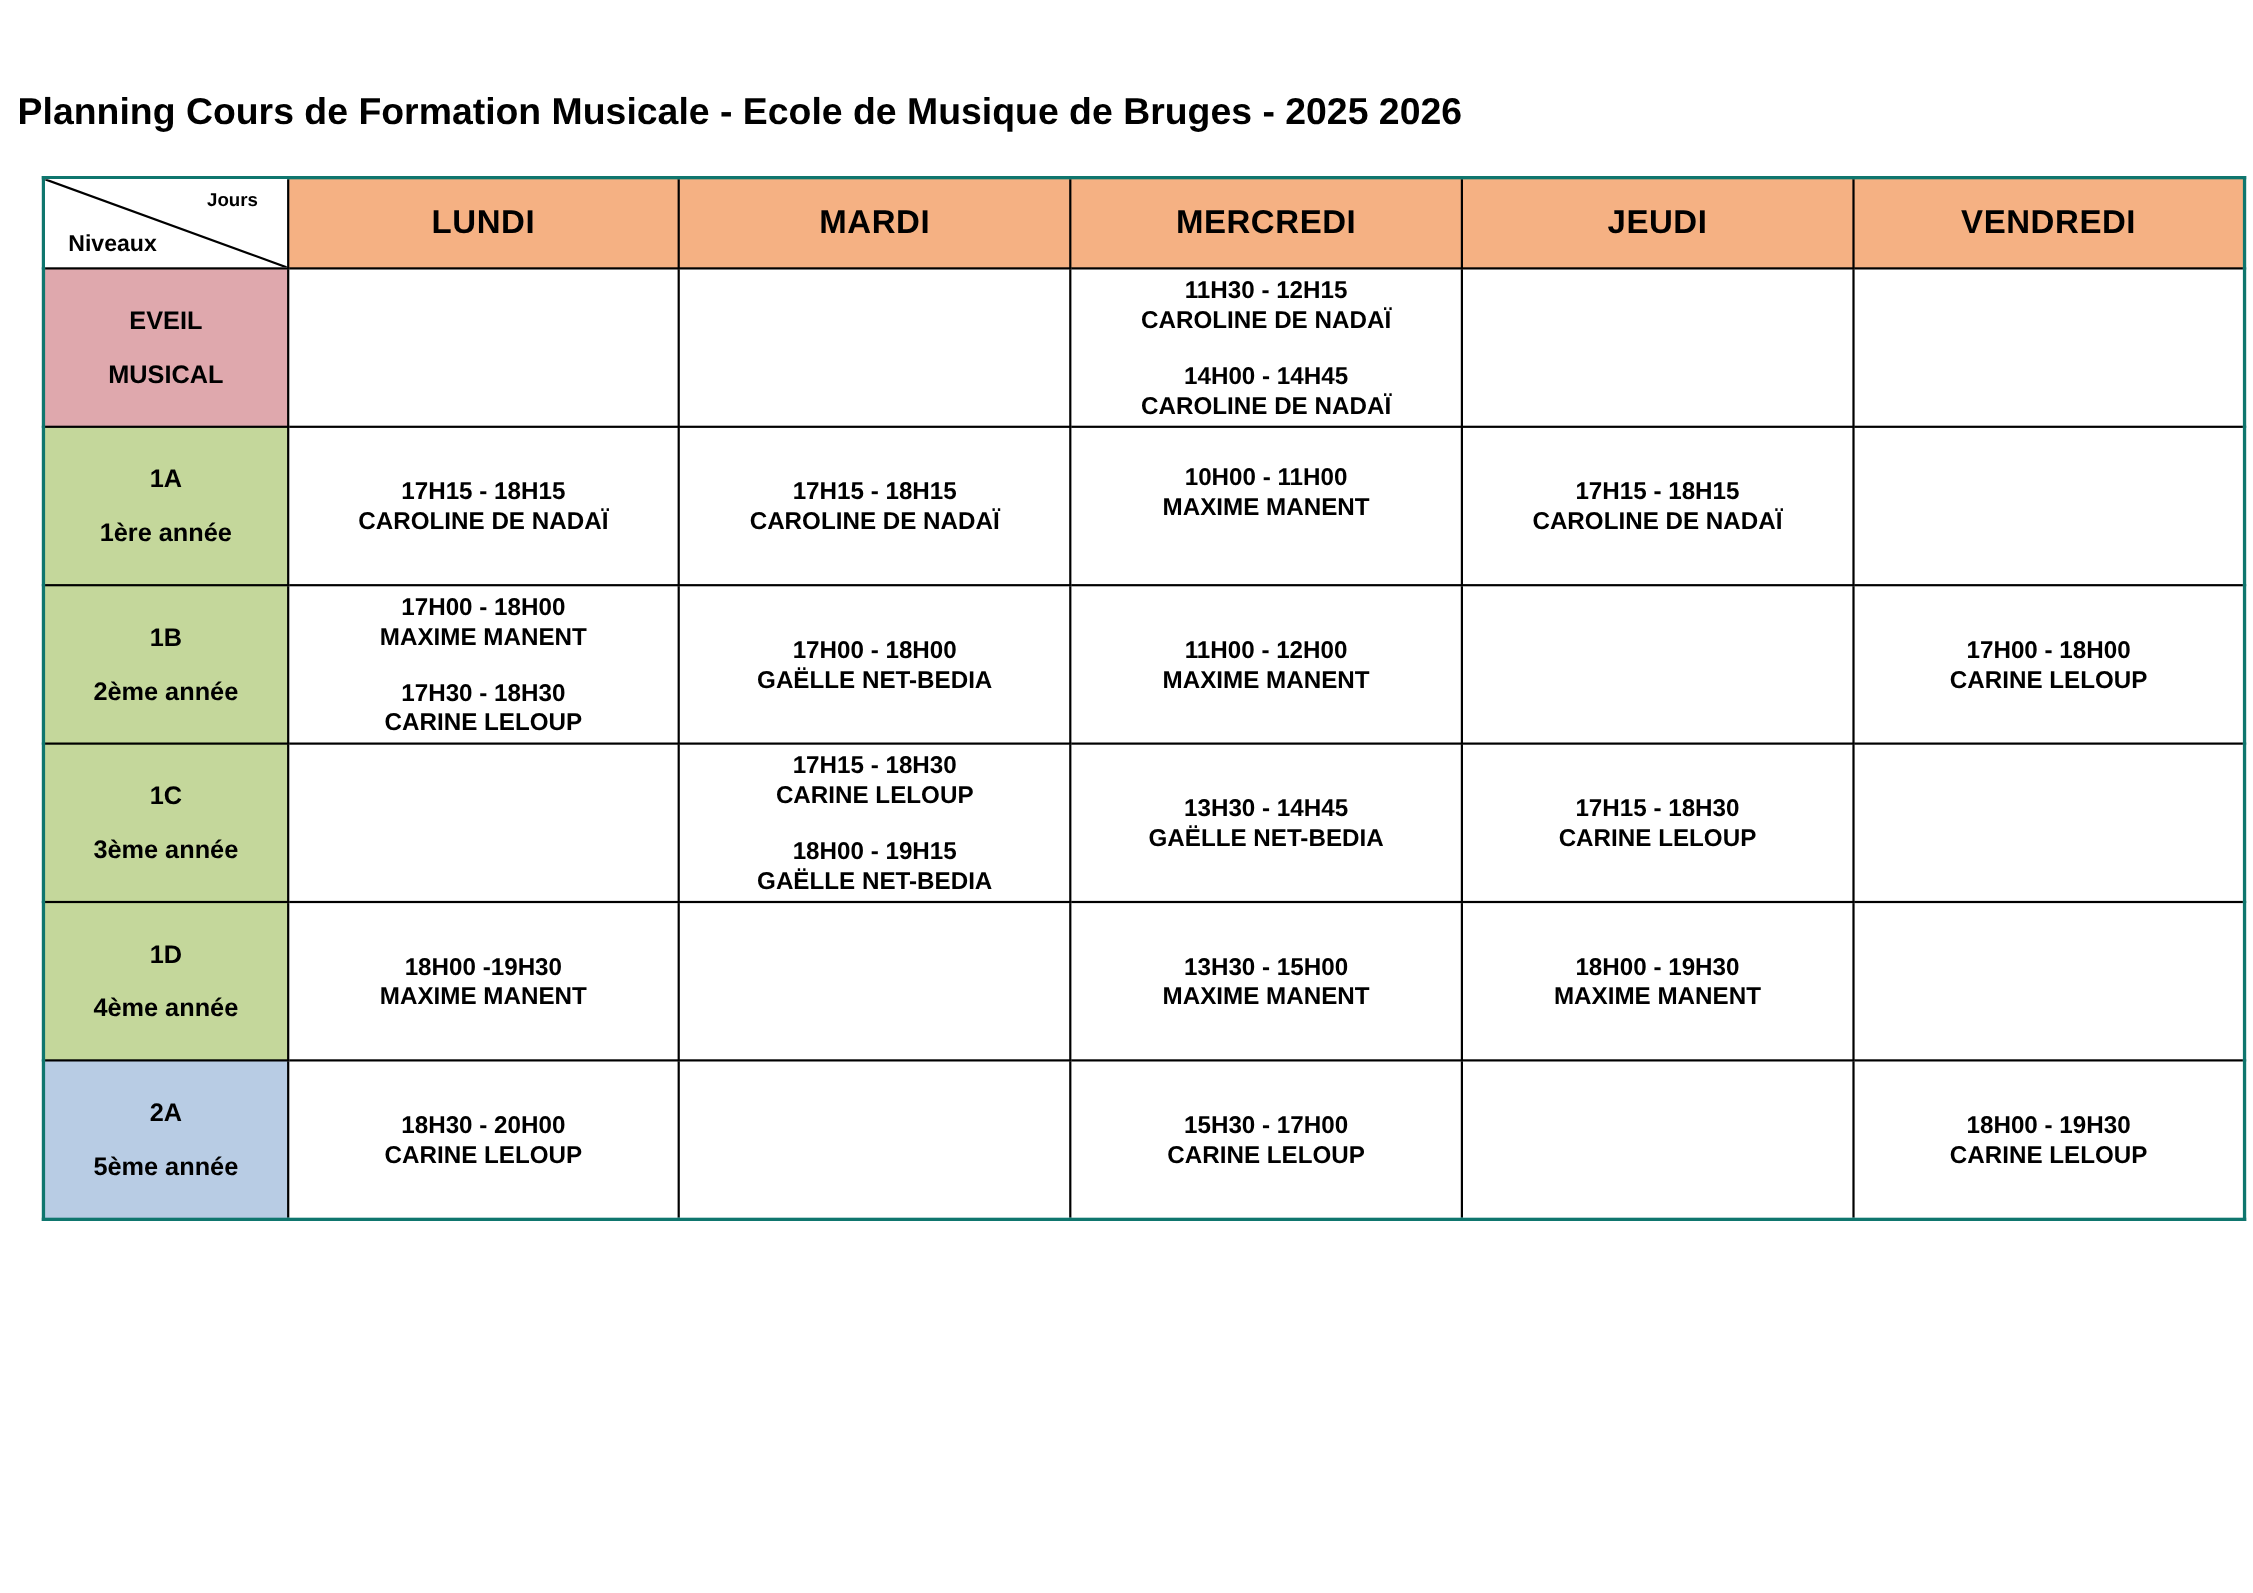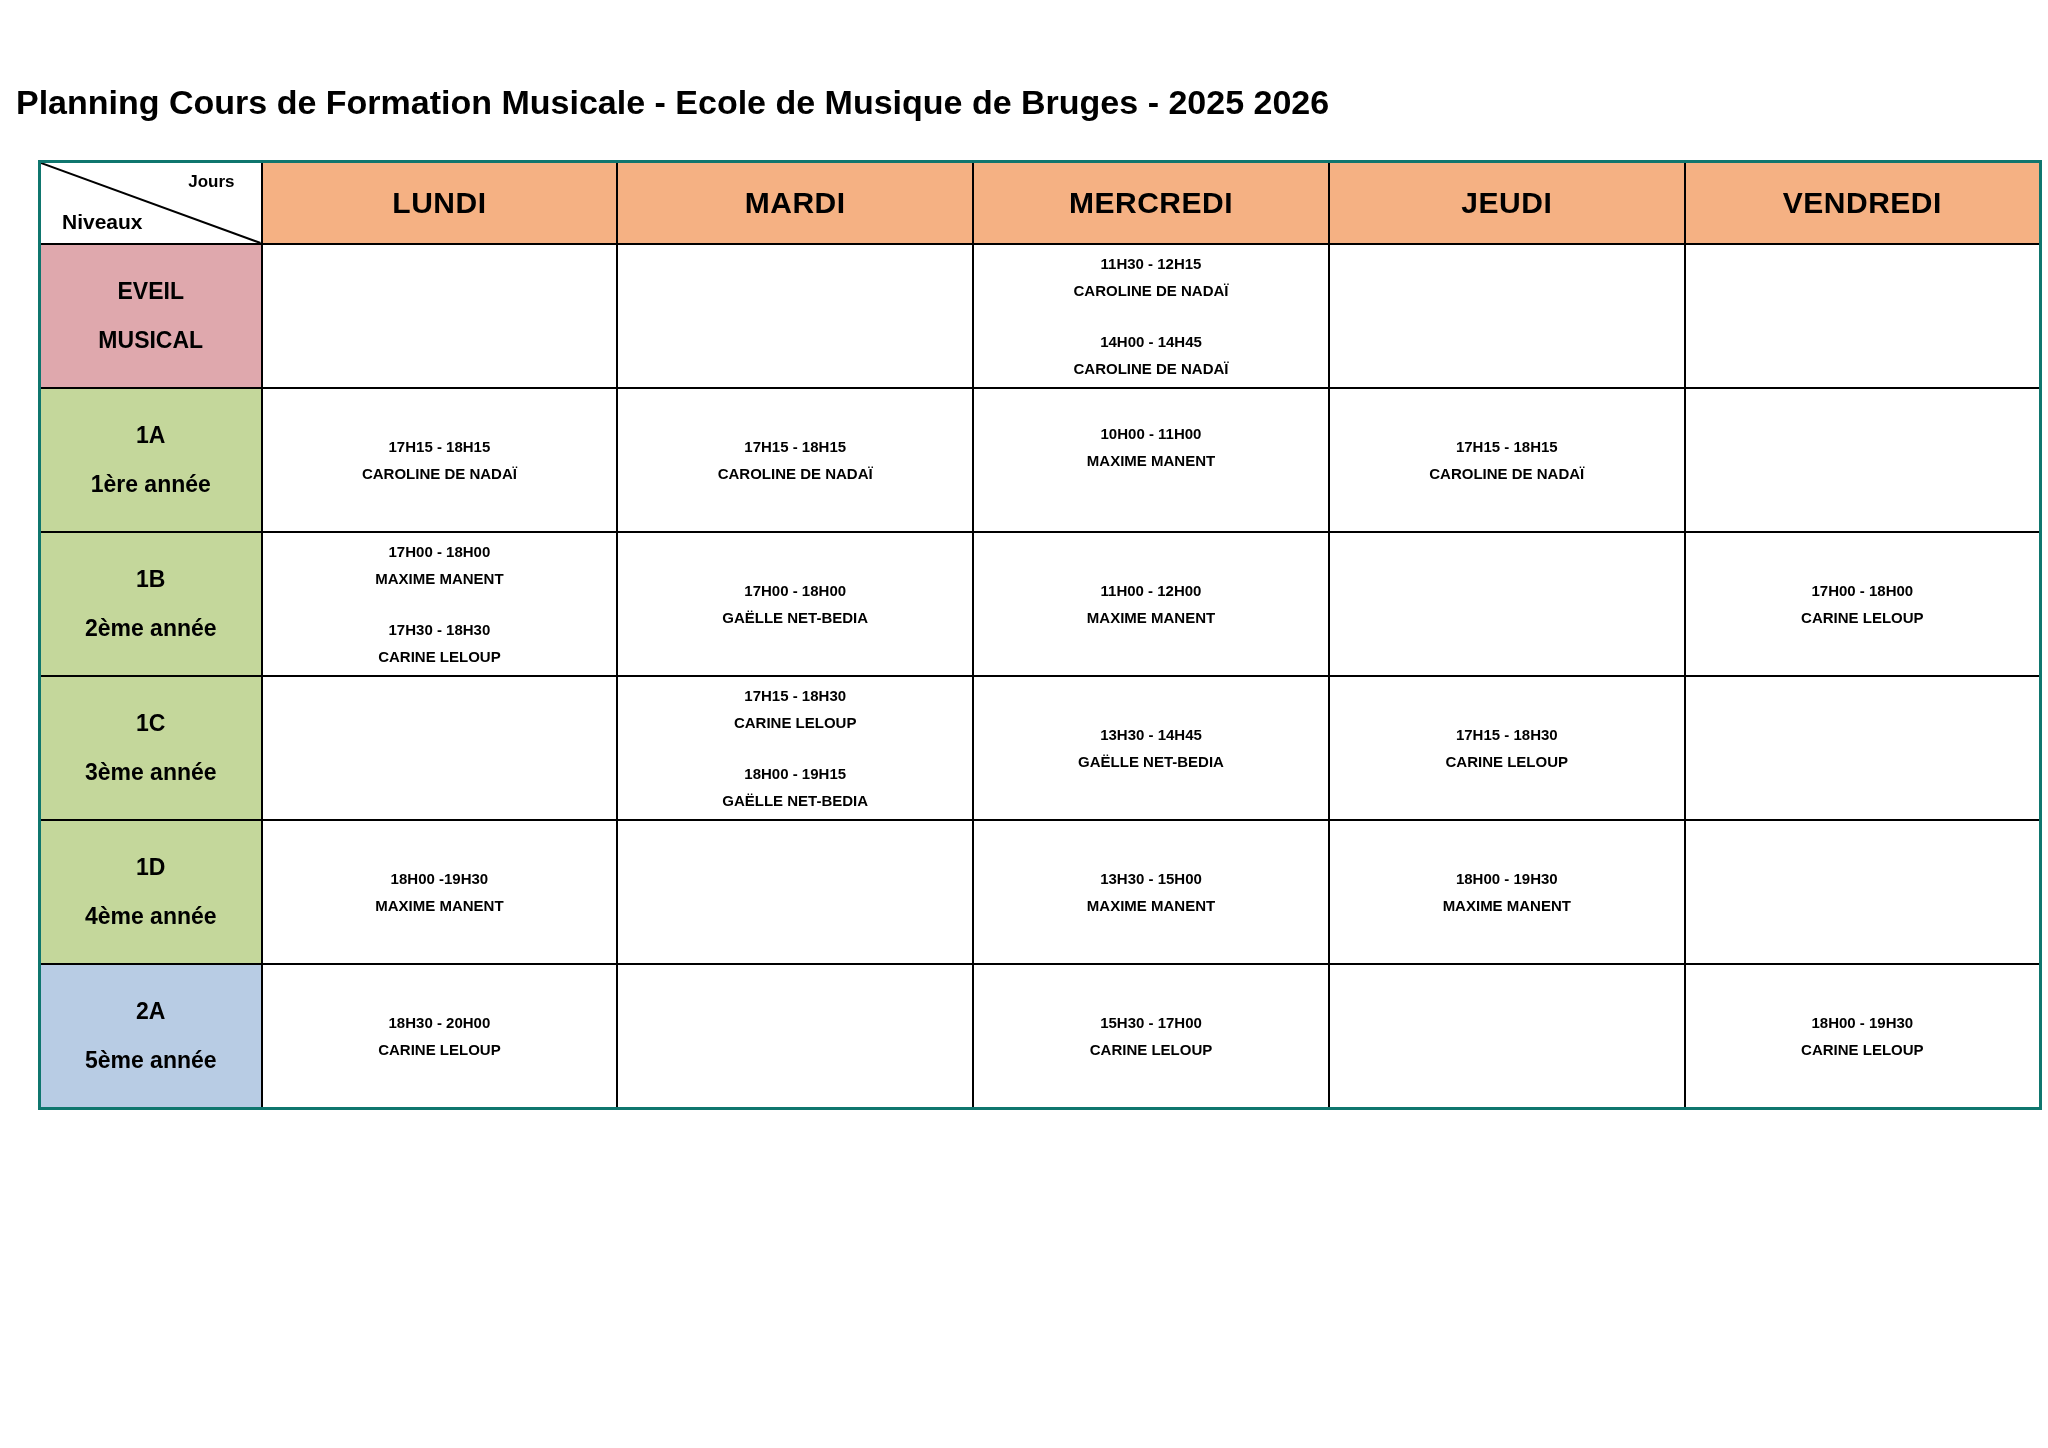"11H30 - 12H15" .entry { font-size: 15px -> 22px }
